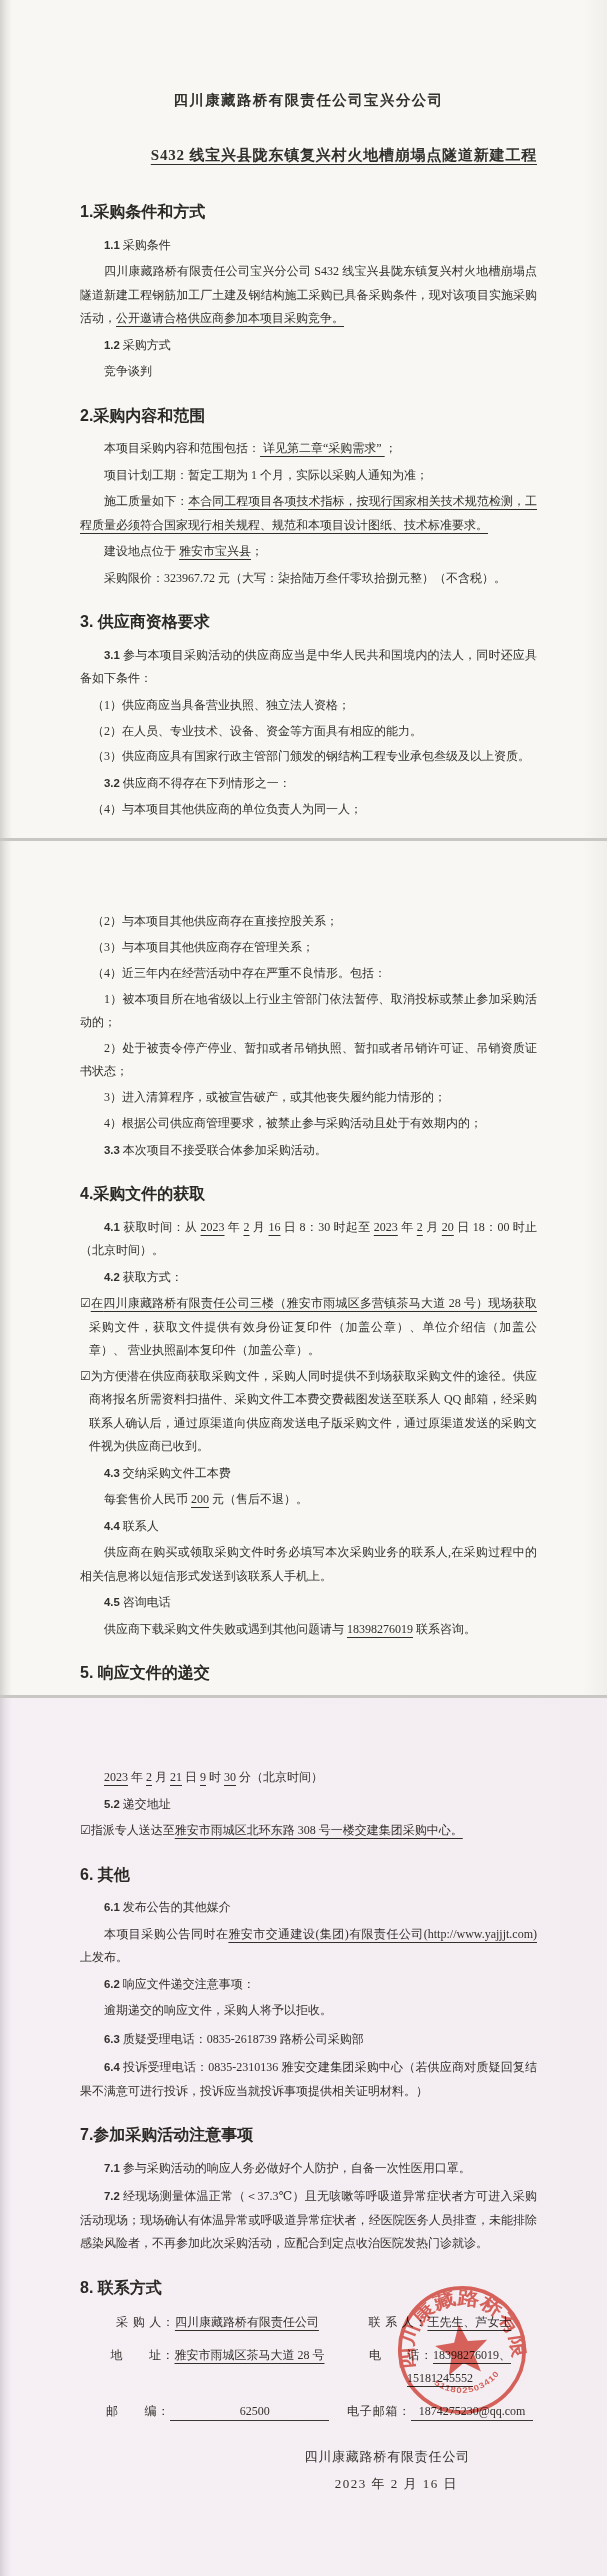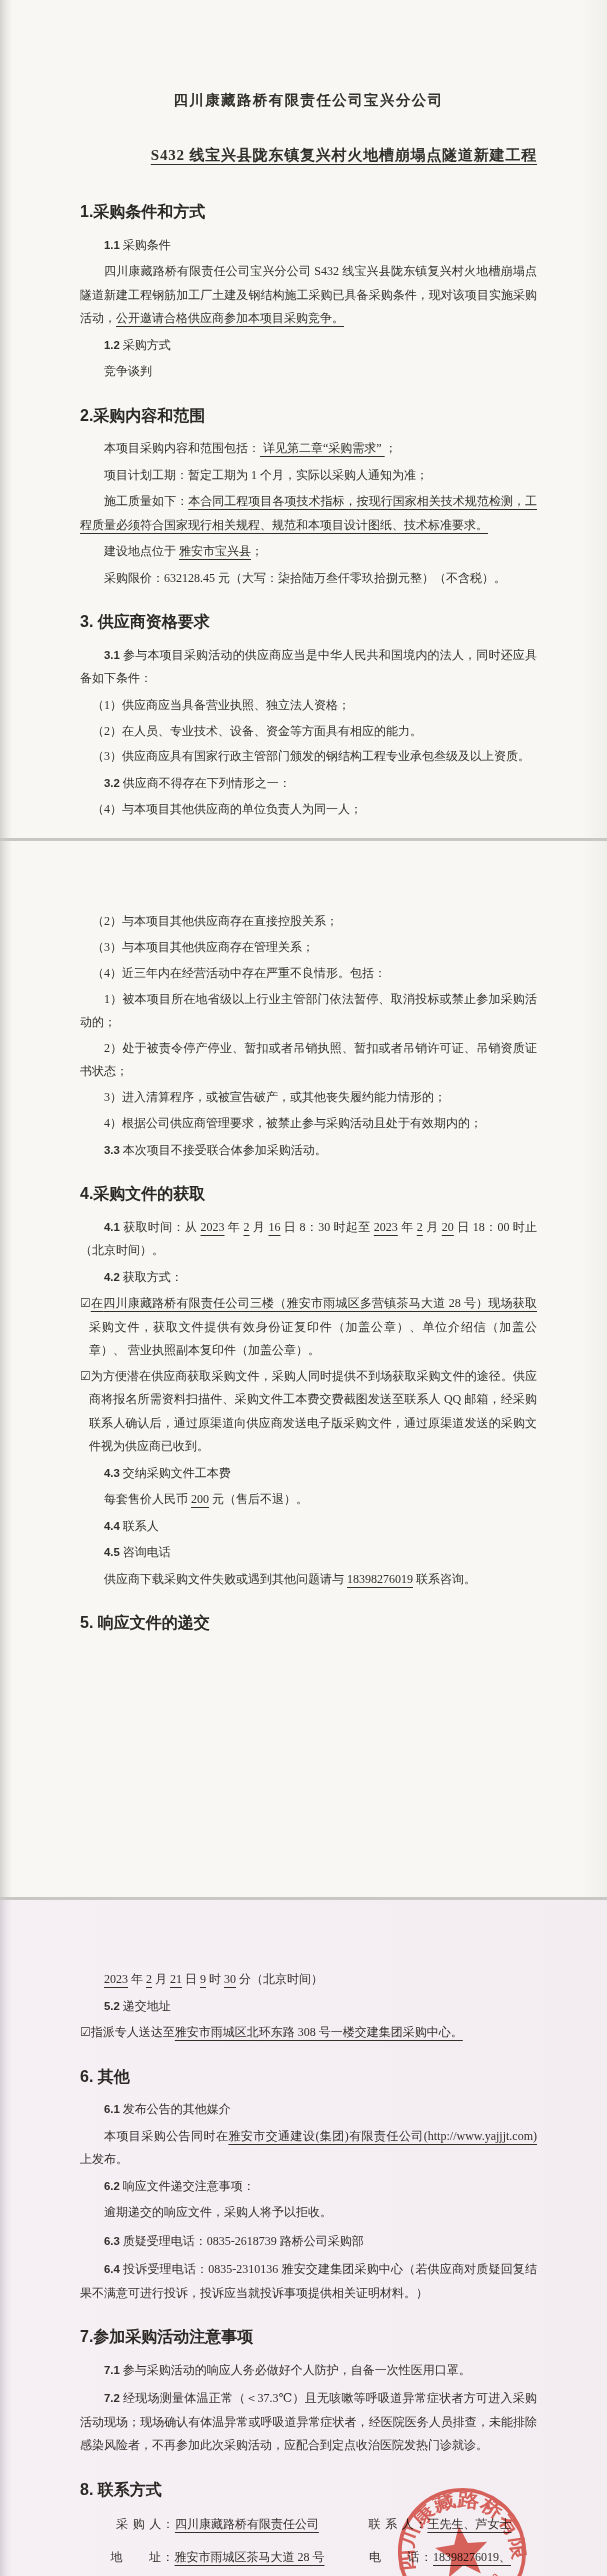"采购限价：632128.45 元（大写：柒拾陆万叁仟零玖拾捌元整）（不含税）。" p.p { text: 632128.45 -> 323967.72 }
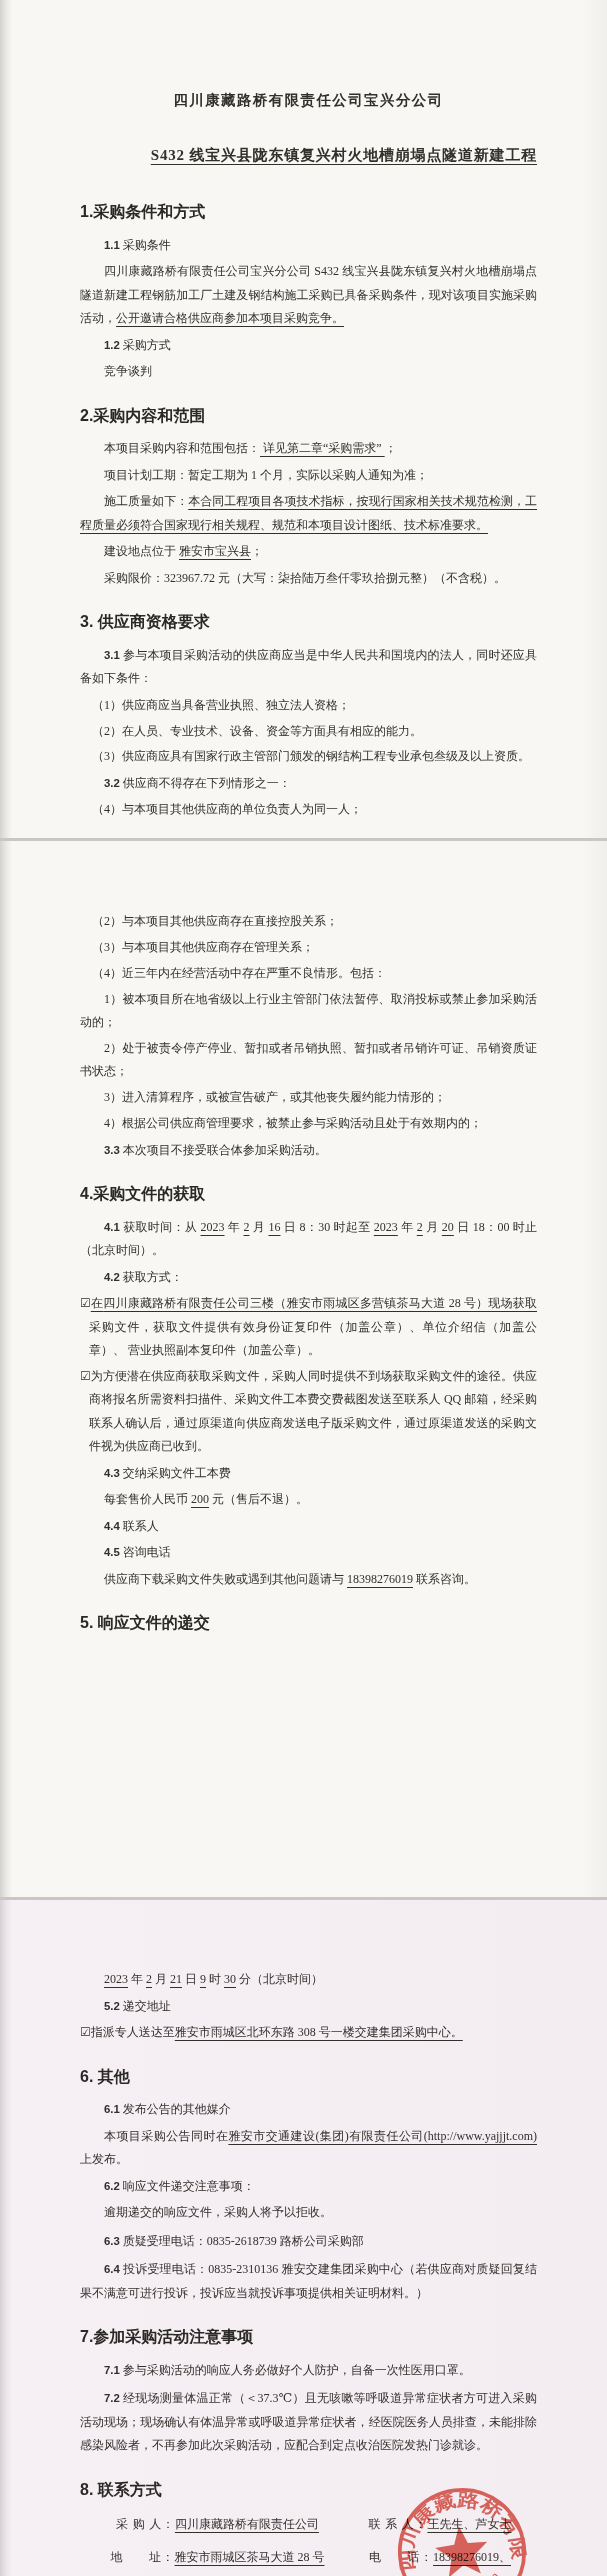"（2）与本项目其他供应商存在直接控股关系；" .page-2 { height: 1056px -> 854px }
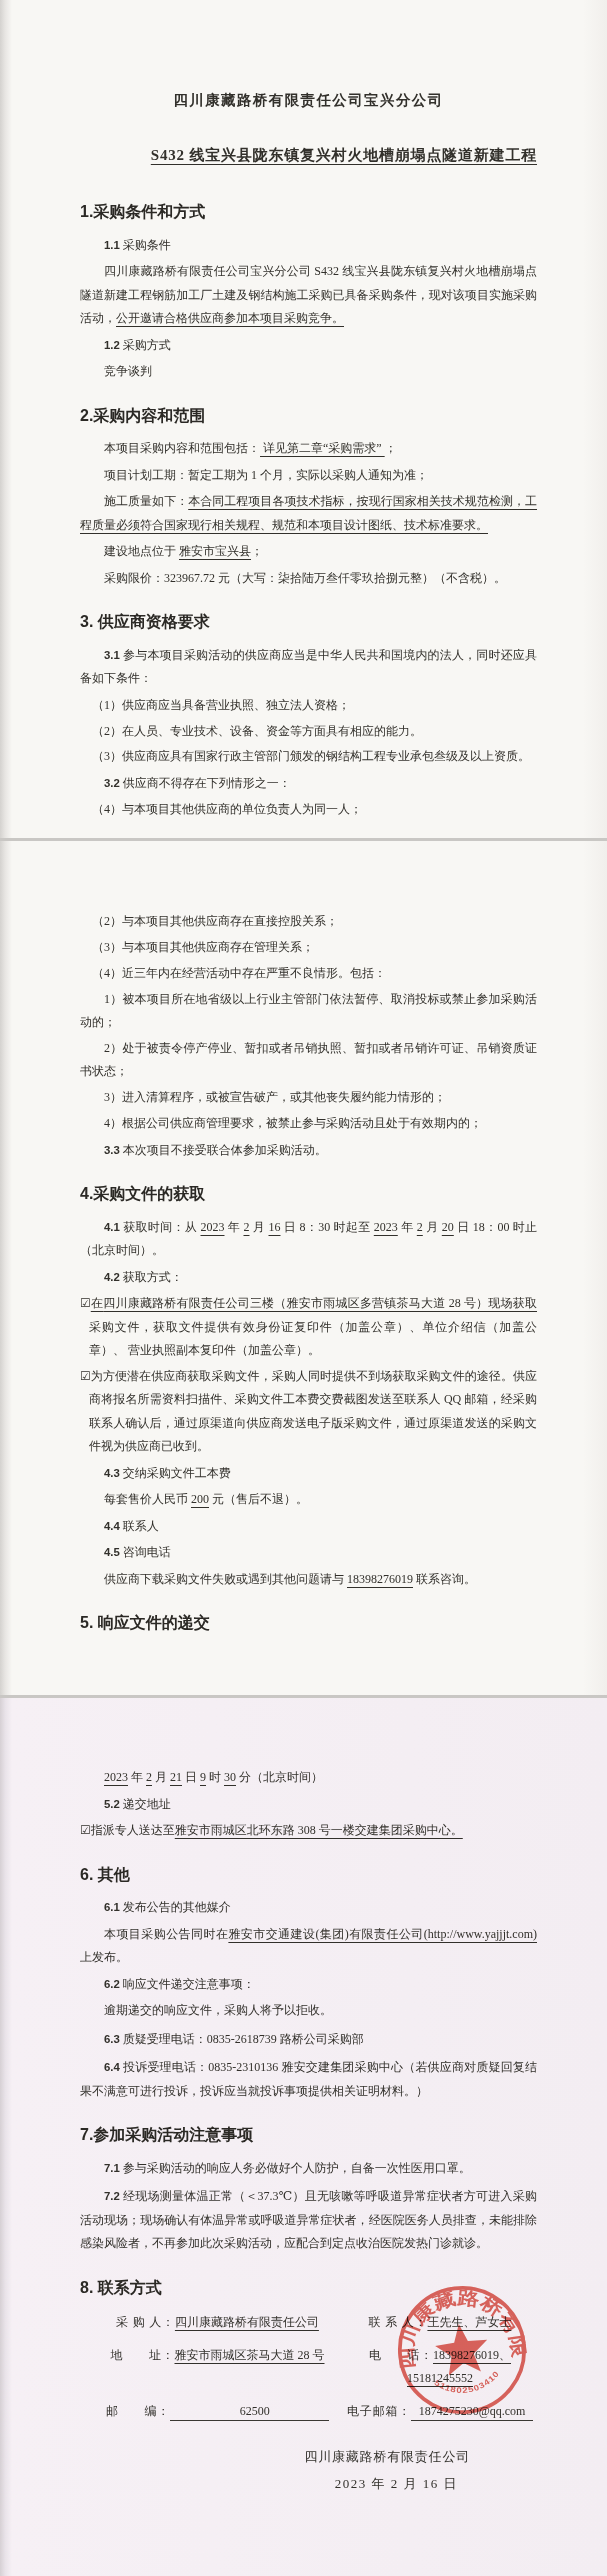"供应商在购买或领取采购文件时务必填写本次采购业务的联系人,在采购过程中的相关信息" p.p { html: none -> <p>供应商在购买或领取采购文件时务必填写本次采购业务的联系人,在采购过程中的相关信息将以短信形式发送到该联系人手机上。</p> }
